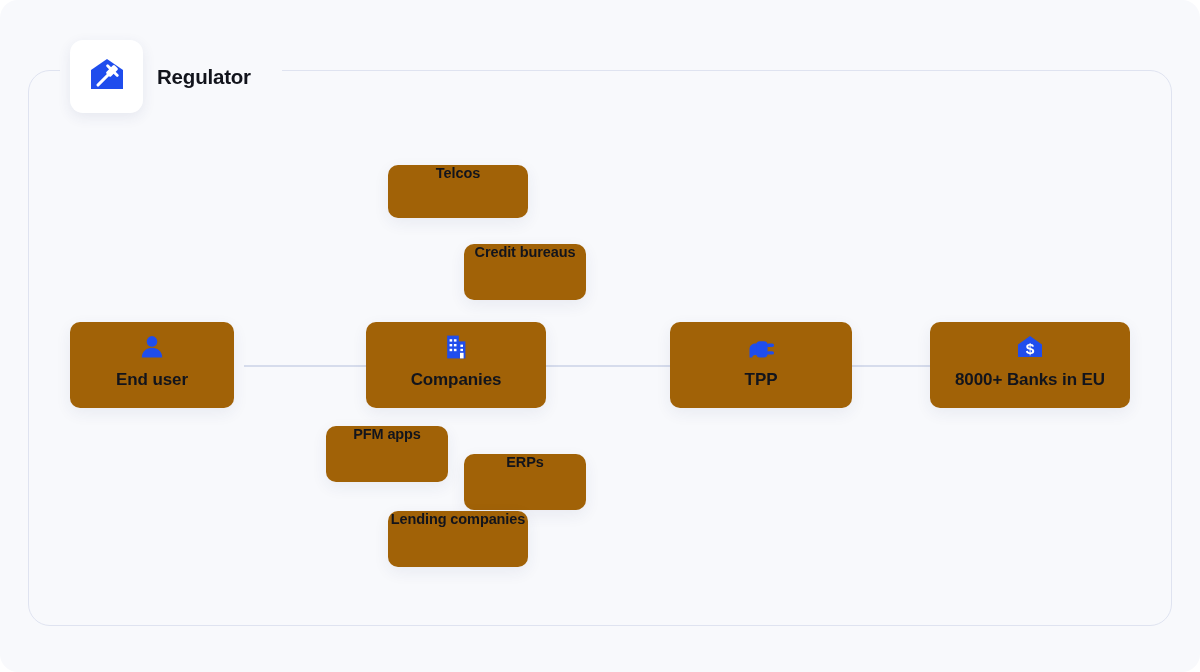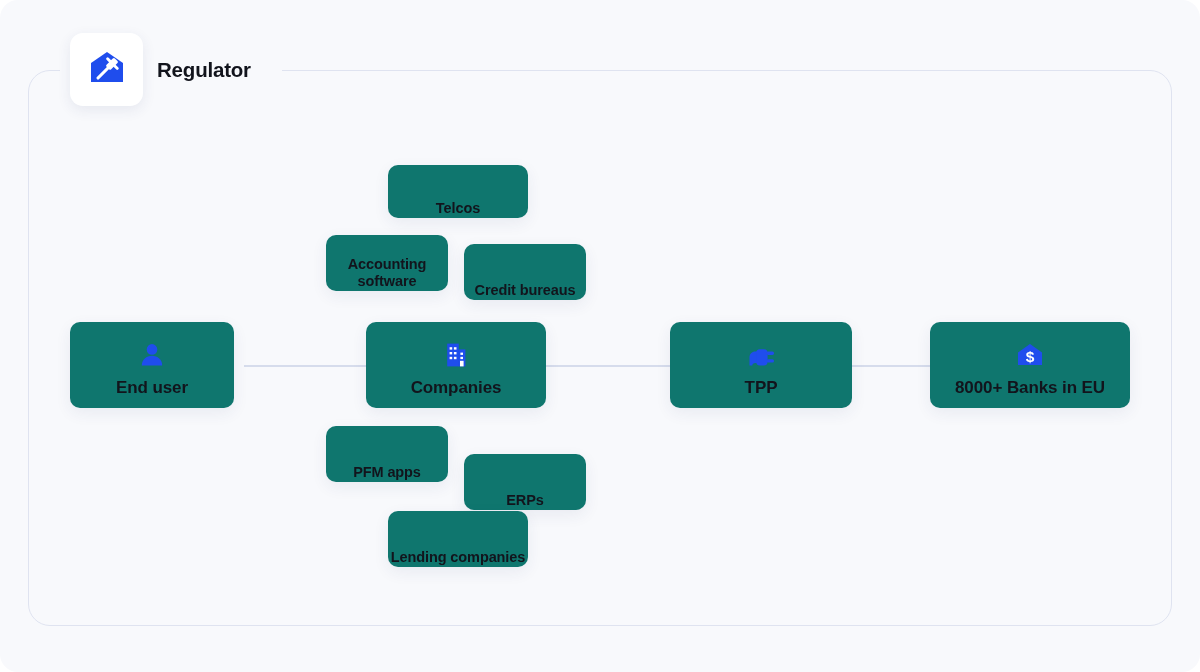"Regulator" .regulator { top: 33px -> 40px }
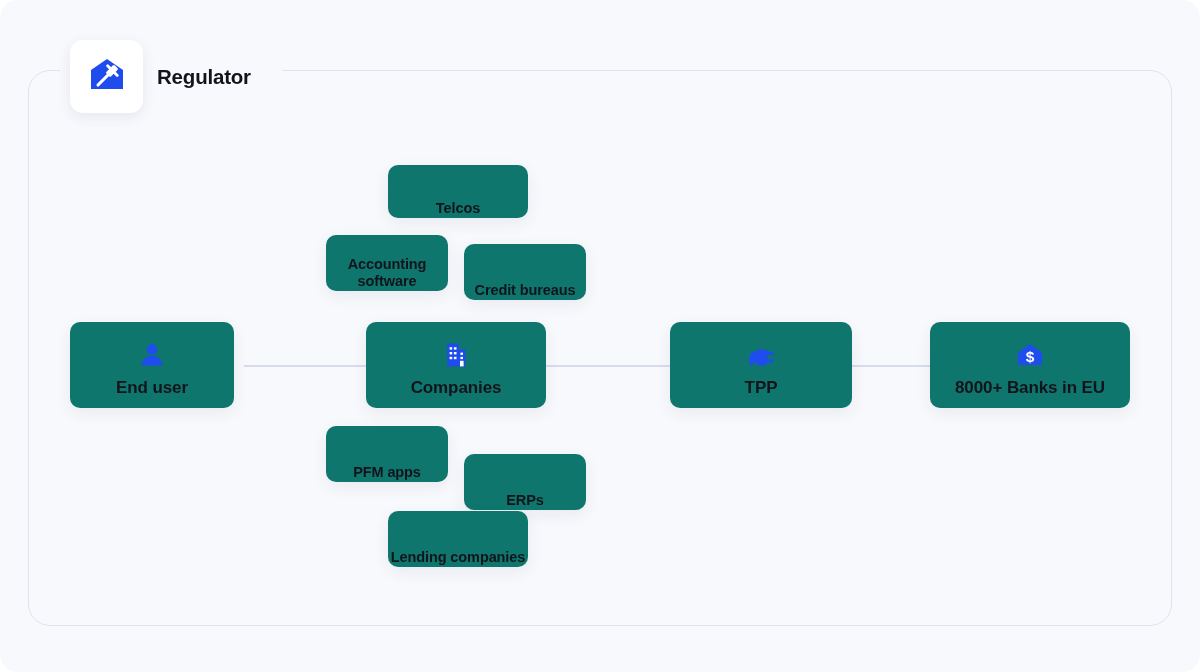"Telcos" .card { background: #0f766e -> #a16207; justify-content: flex-end -> flex-start }
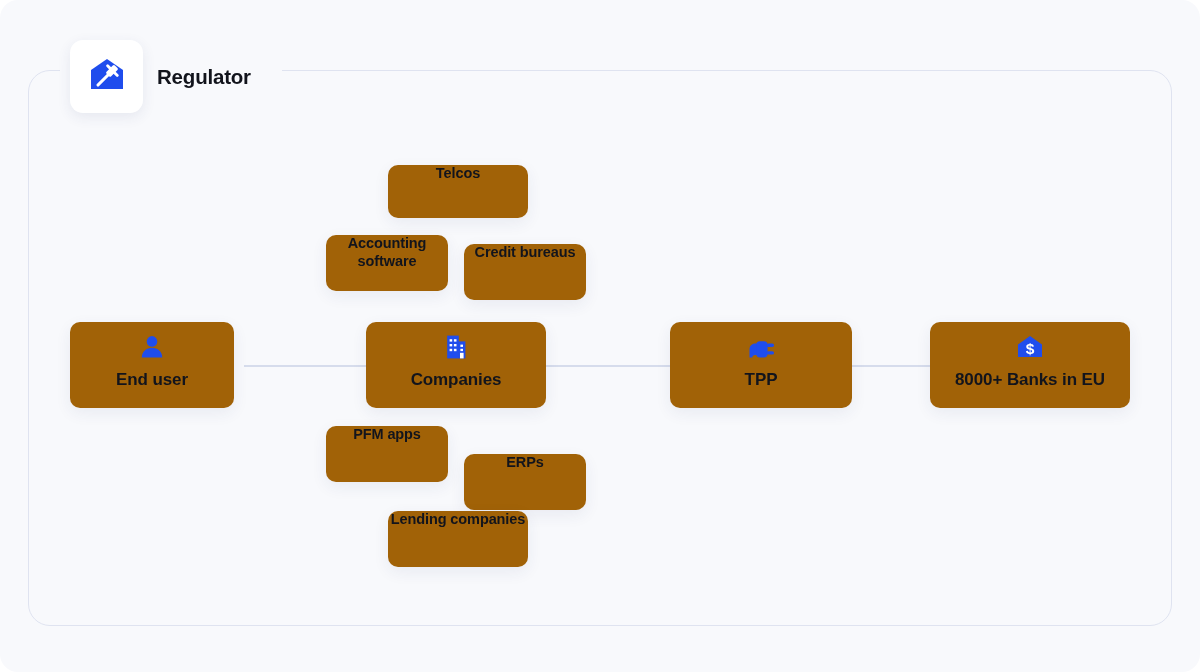"Accounting software" div.card { html: <div> <div>Accounting software</div> </div> -> none }
